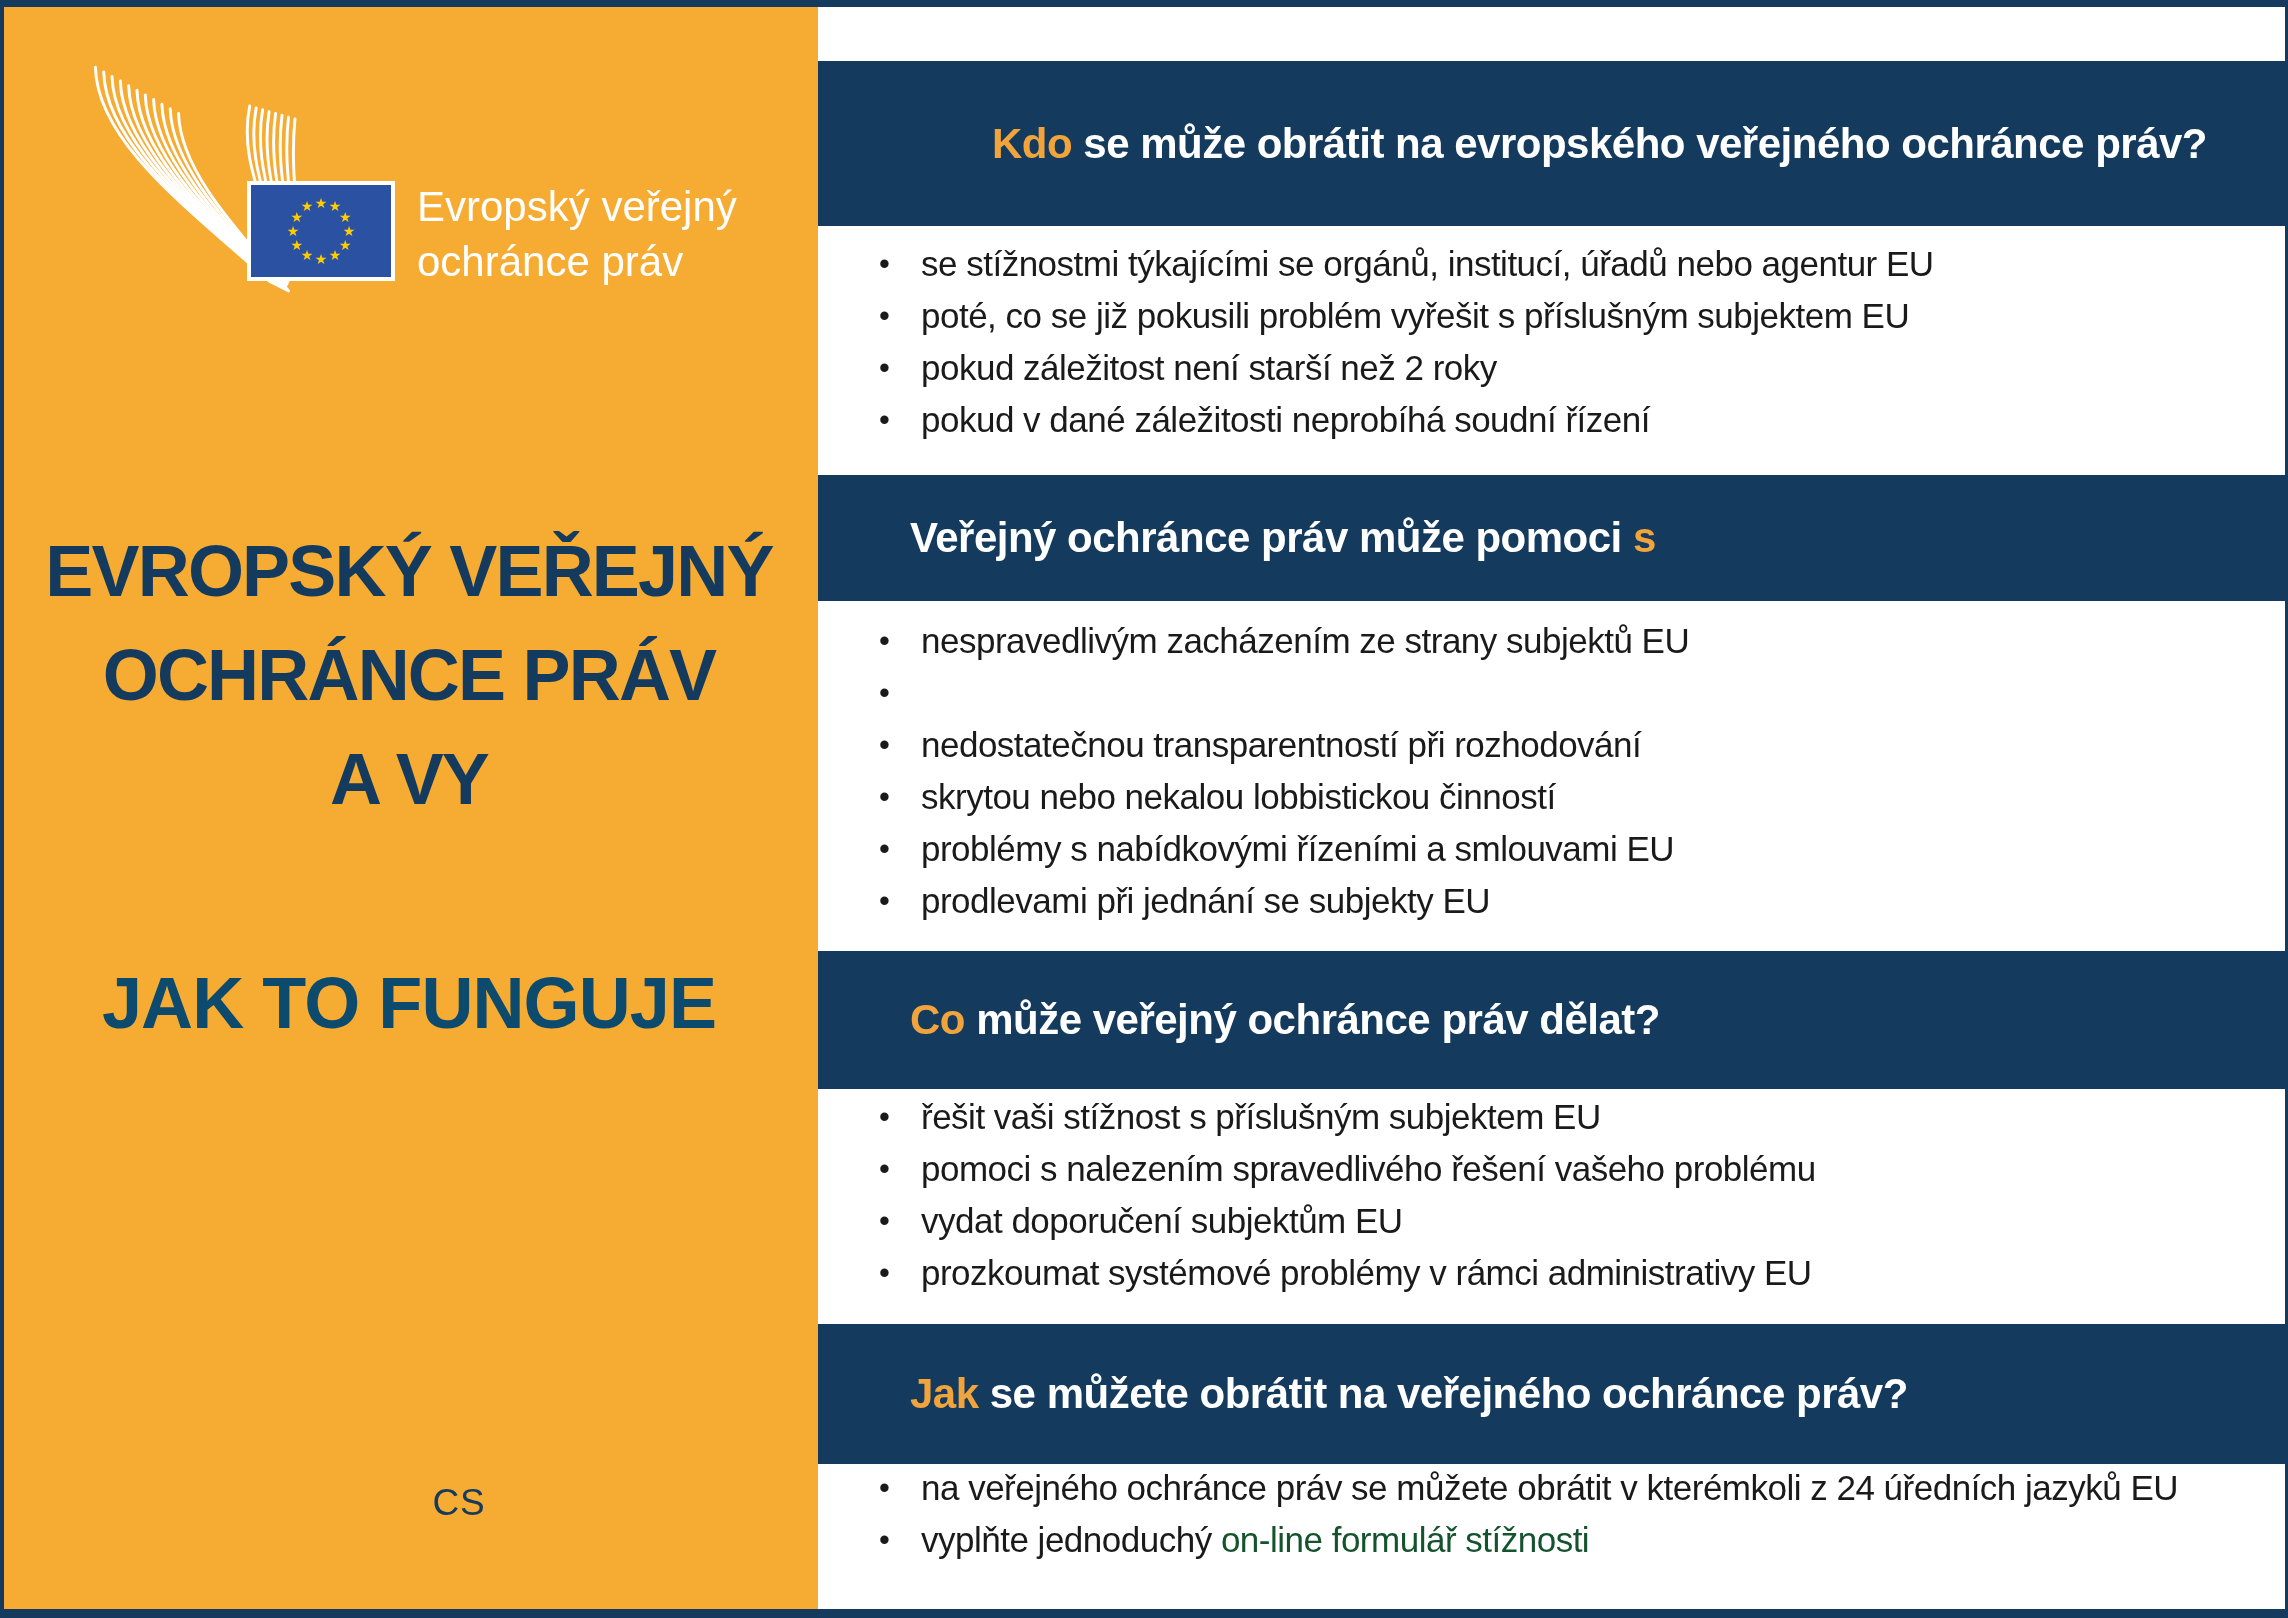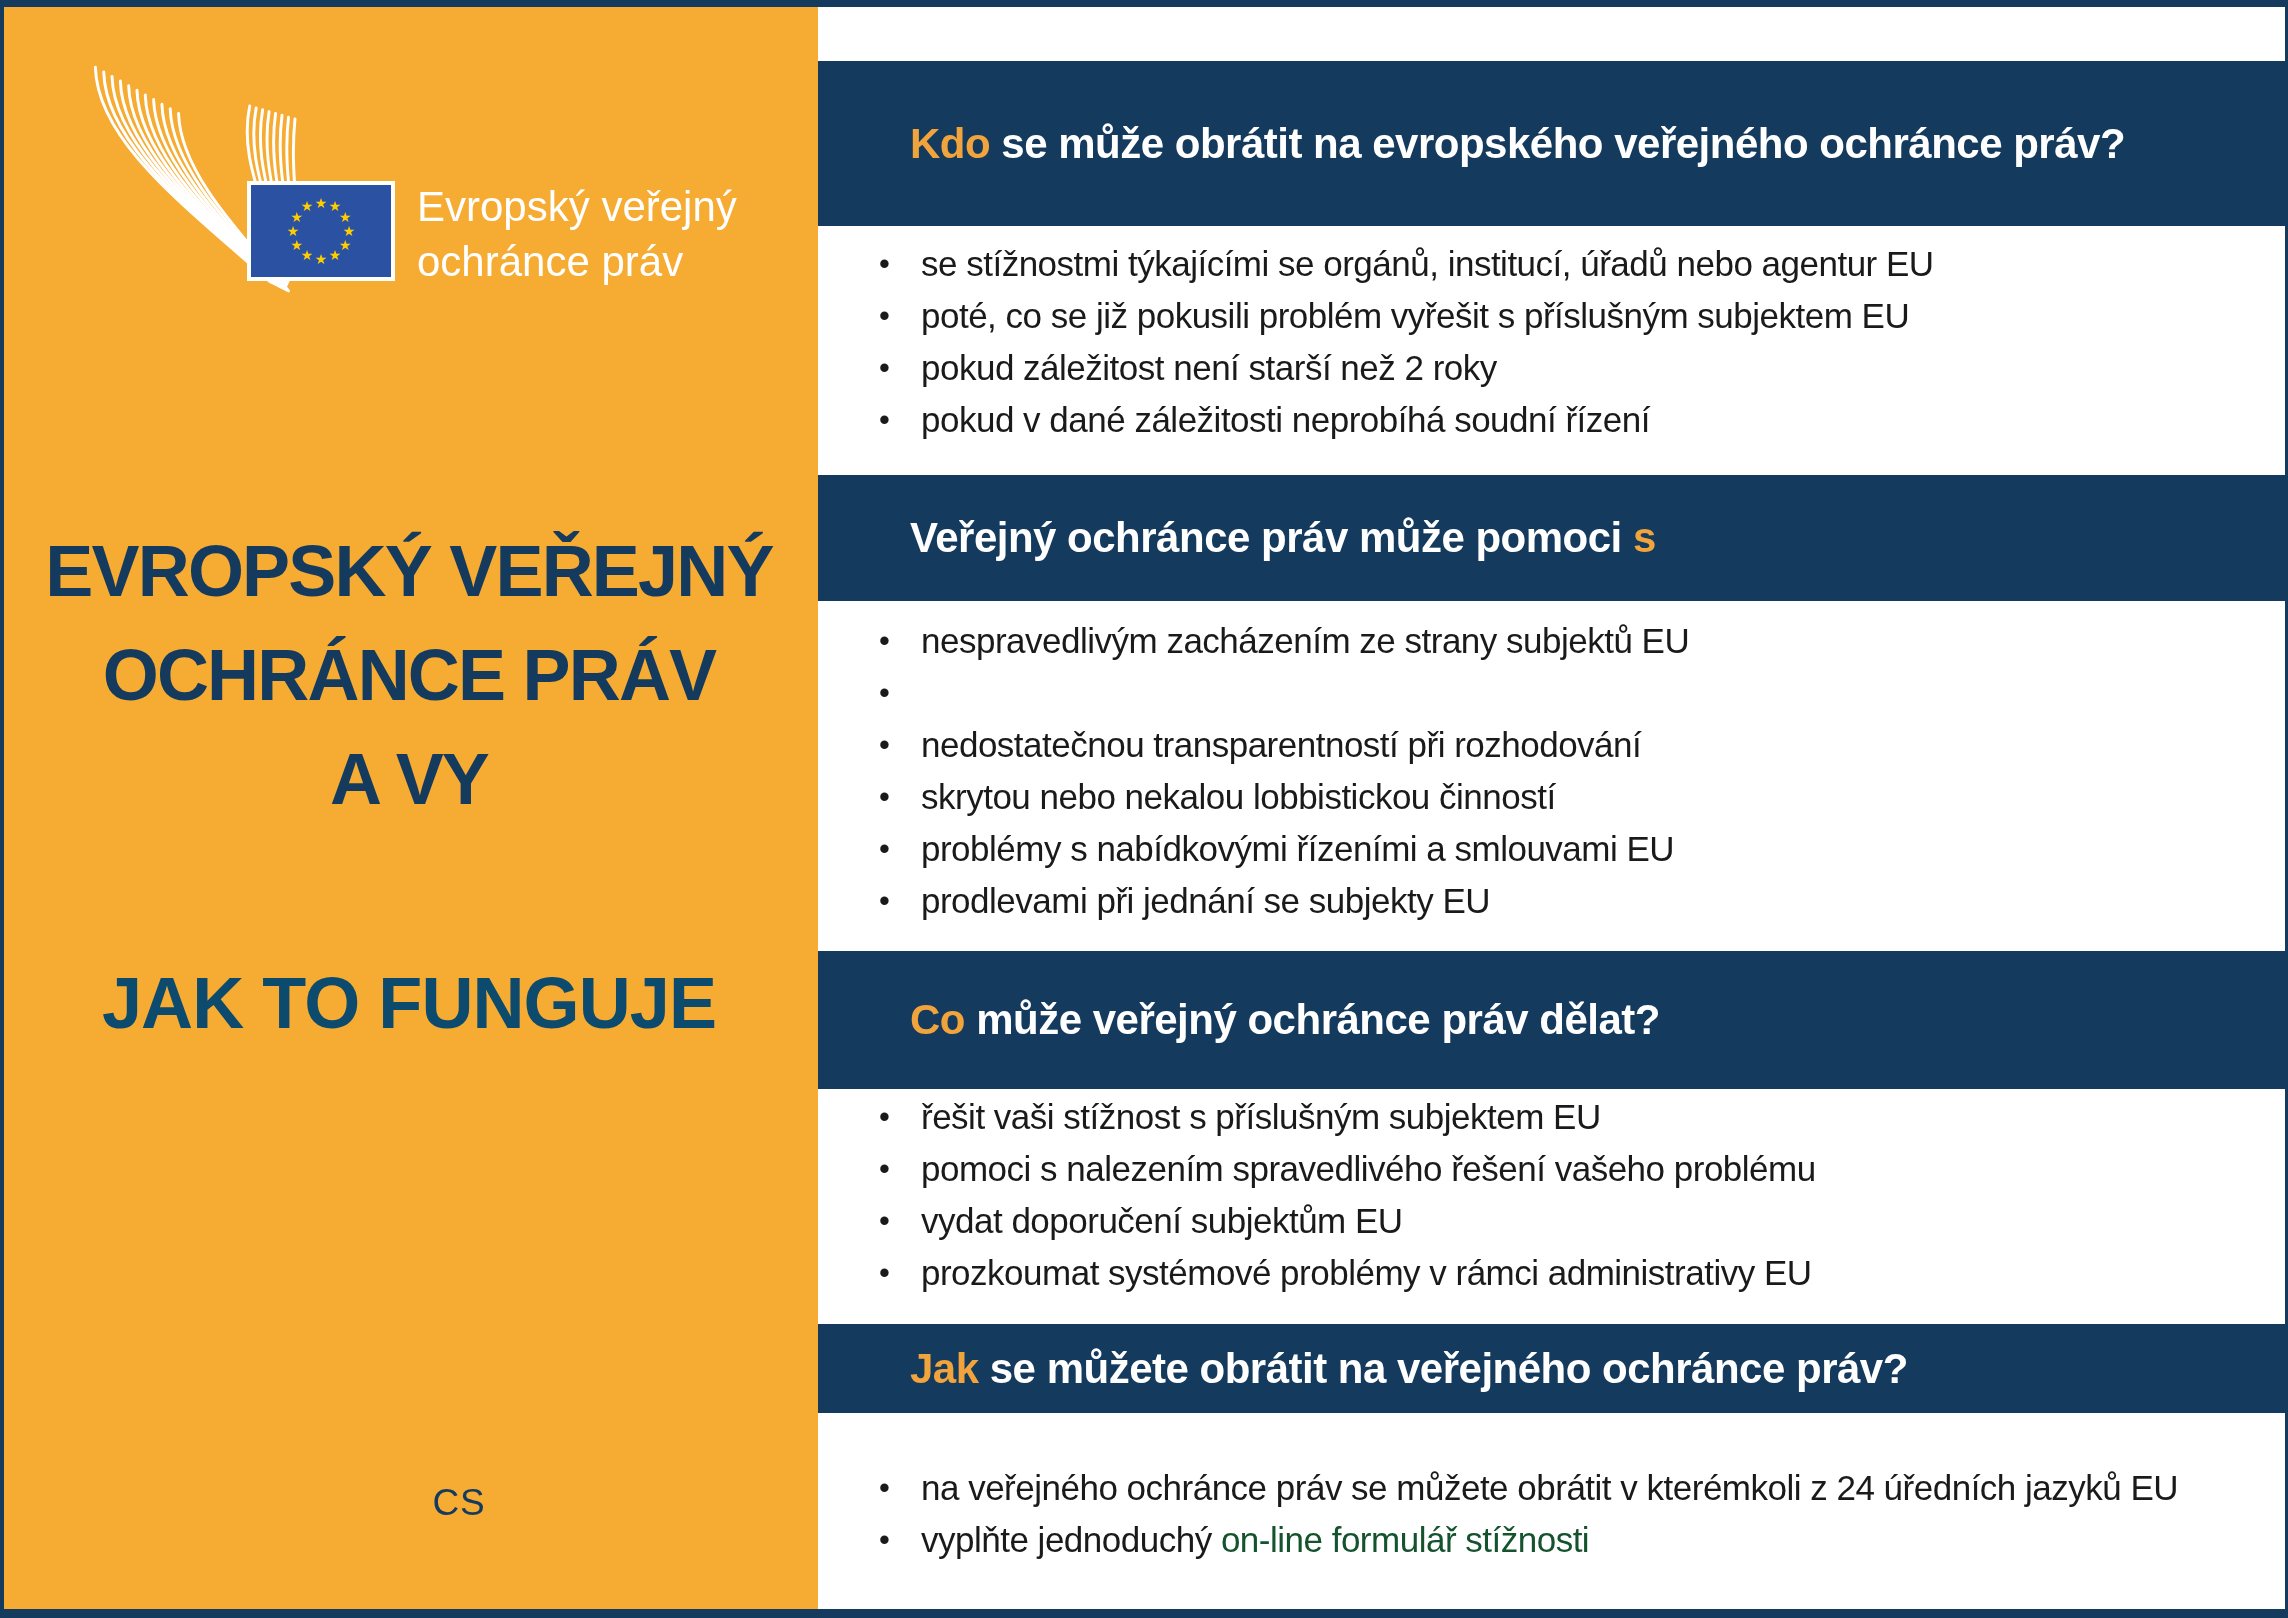"Kdo se může obrátit na" .bar1 { text-align: none -> center }
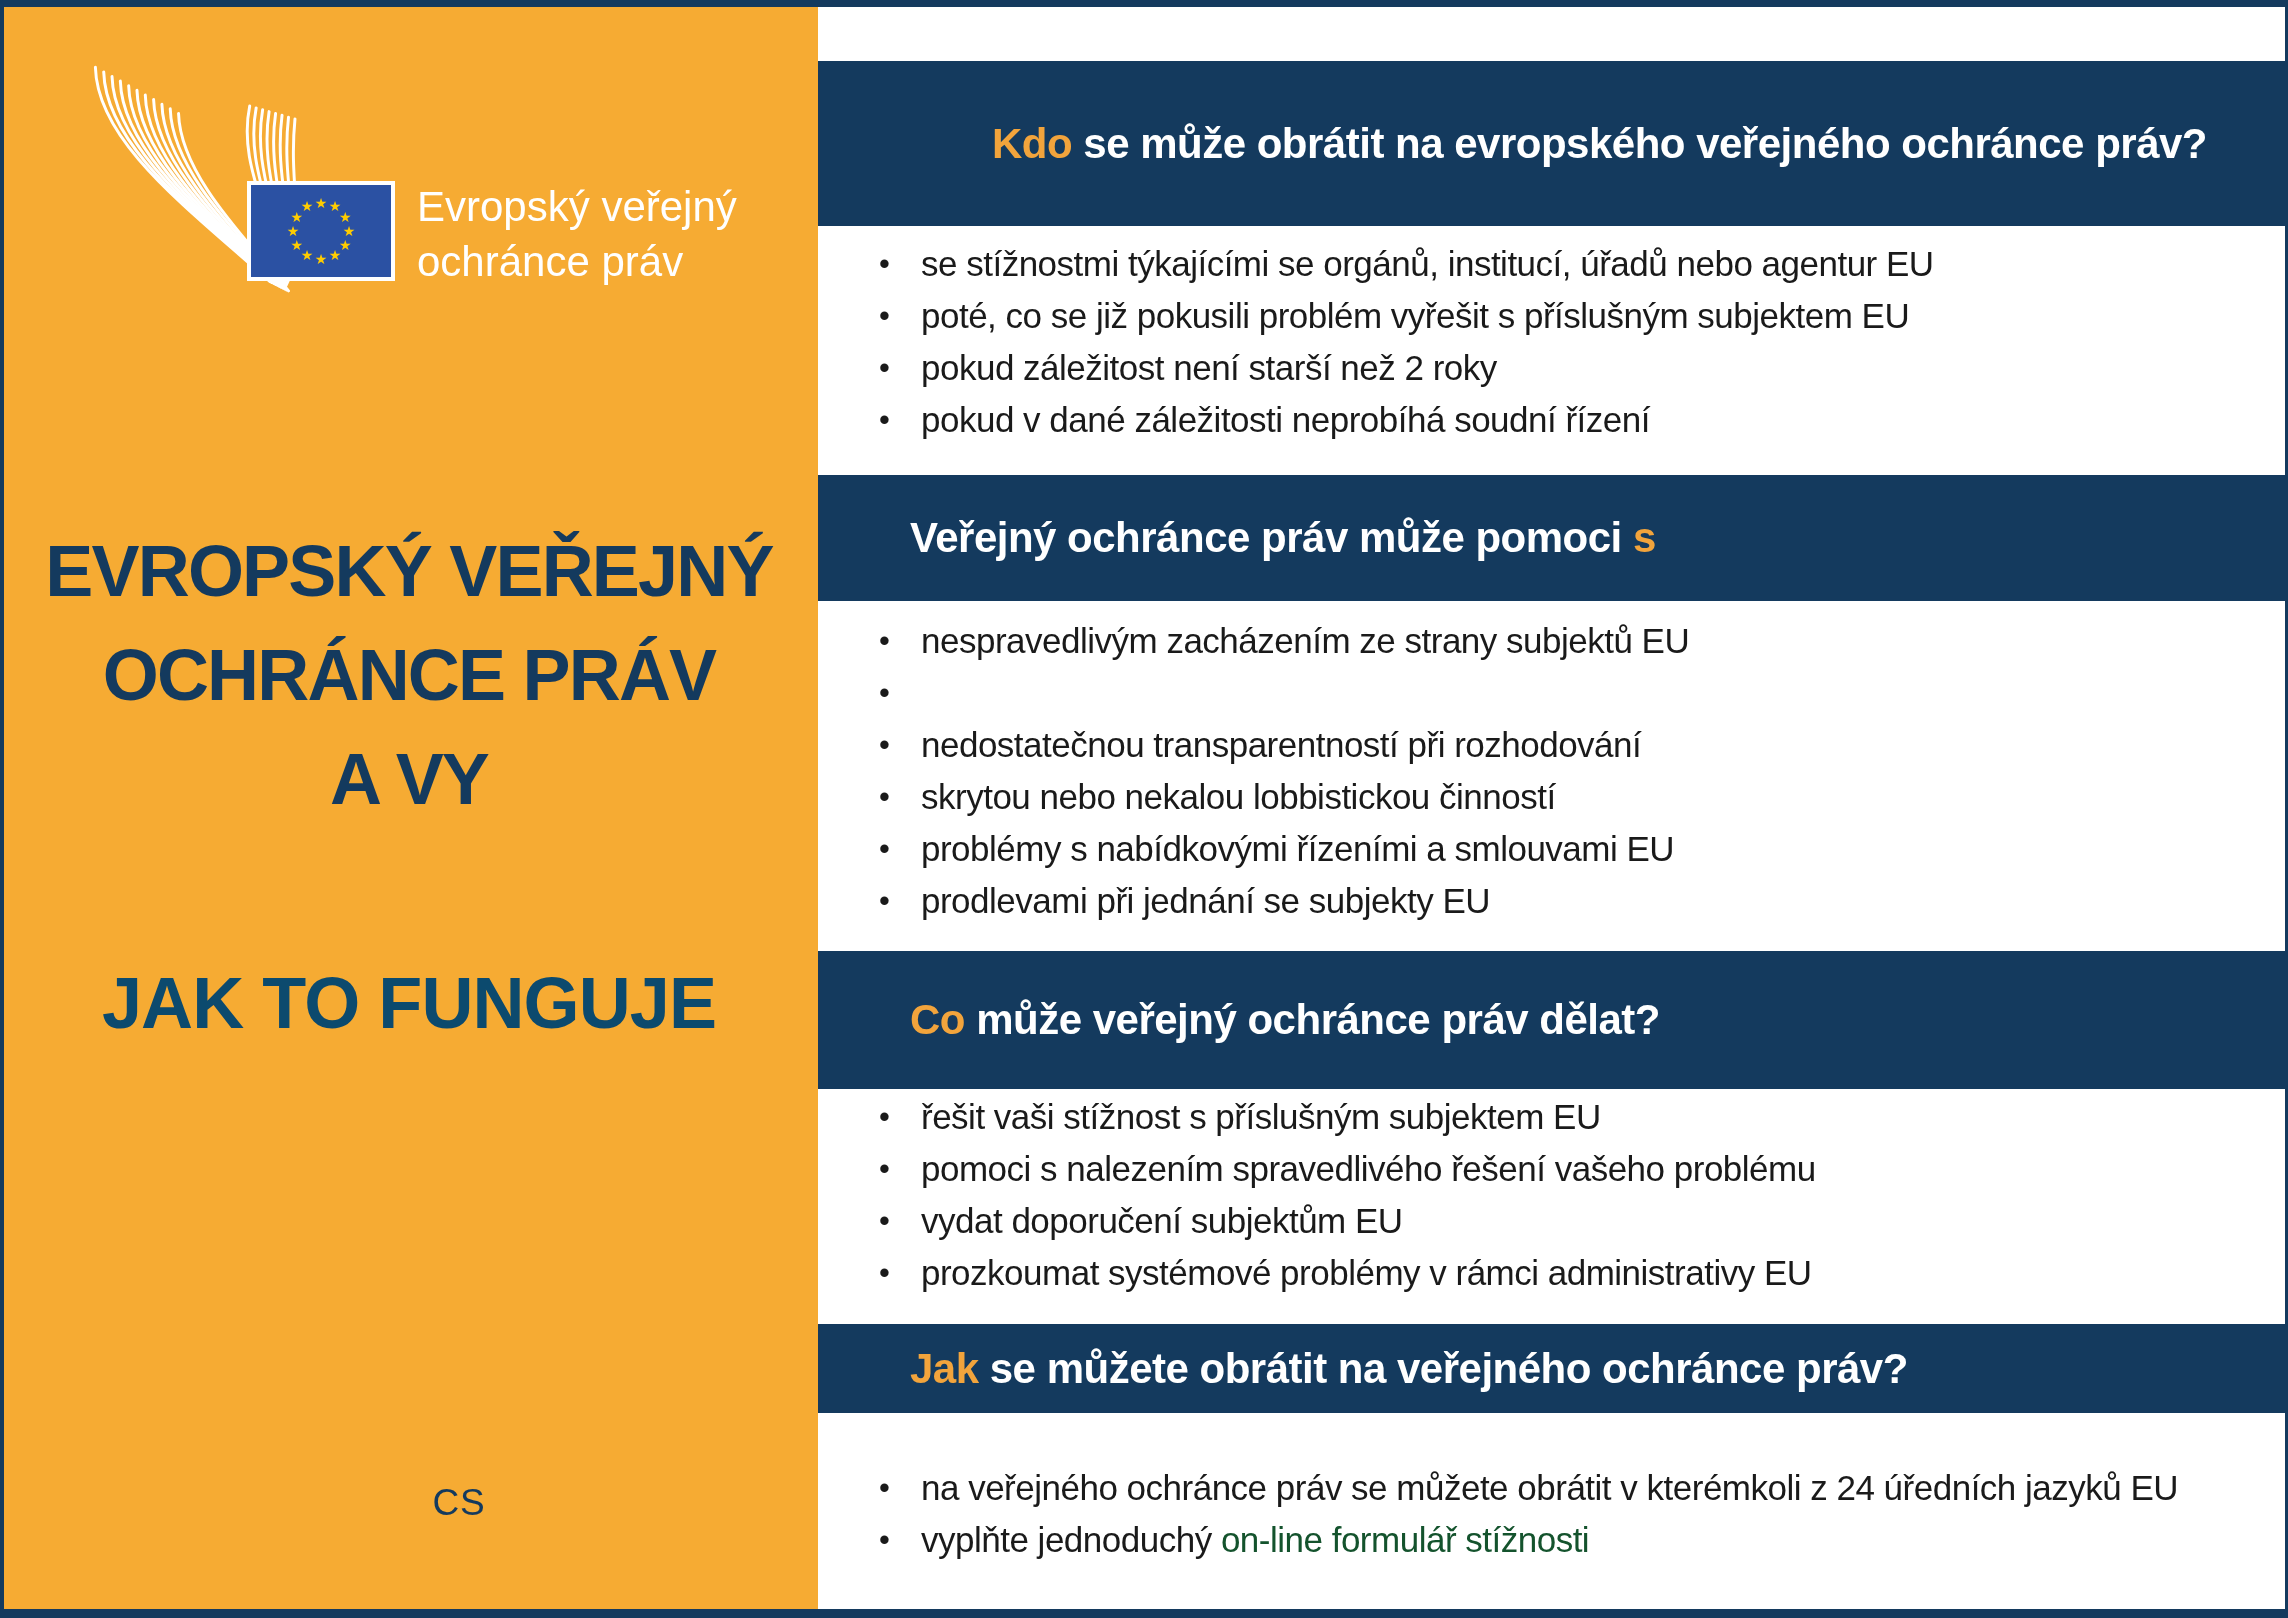"Jak se můžete obrátit na" .bar4 { height: 89px -> 140px }
